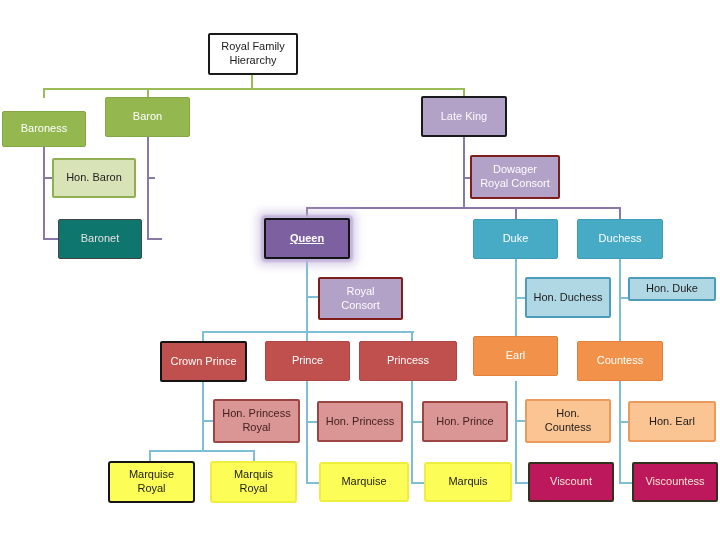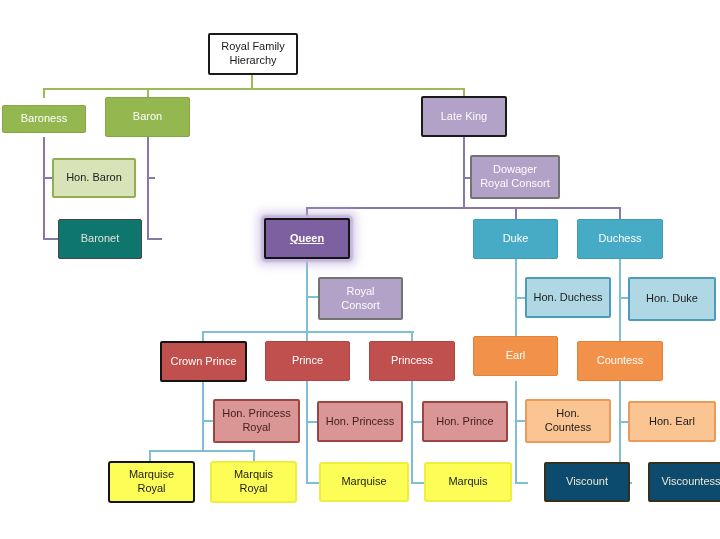"Baroness" div.node { height: 28px -> 36px; top: 105px -> 111px }
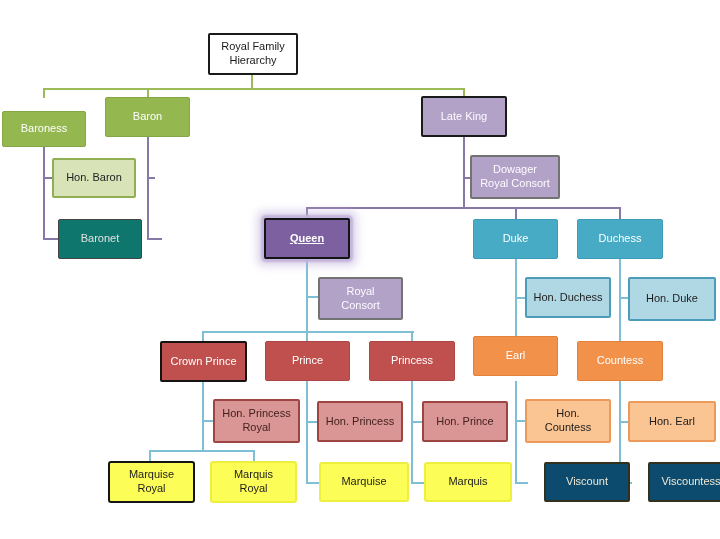"Dowager" .lavender { border: 2px solid #737373 -> 2px solid #7f1d1d }
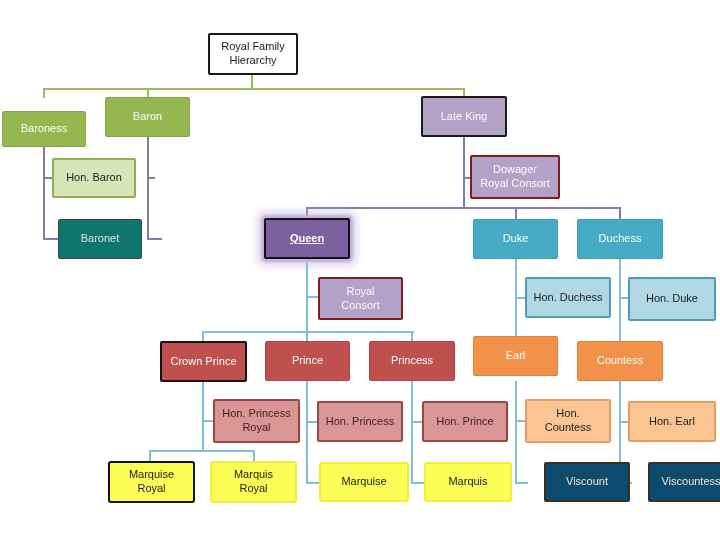"Hon. Duke" div.node { height: 44px -> 24px }
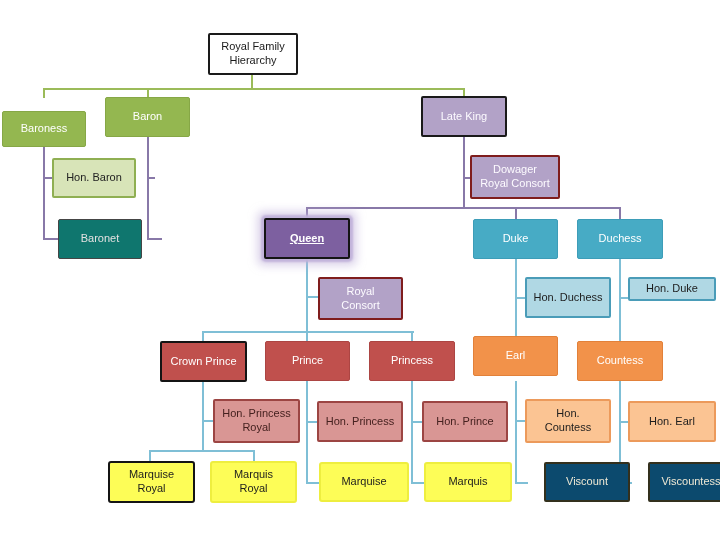"Princess" div.node { left: 369px -> 359px; width: 86px -> 98px }
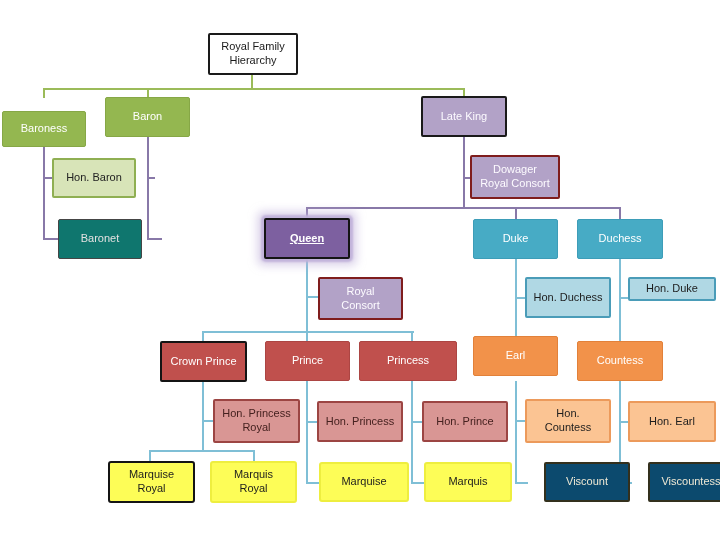"Viscount" .olive { background: #0c4a6e -> #be185d; margin-left: 16px -> none }
